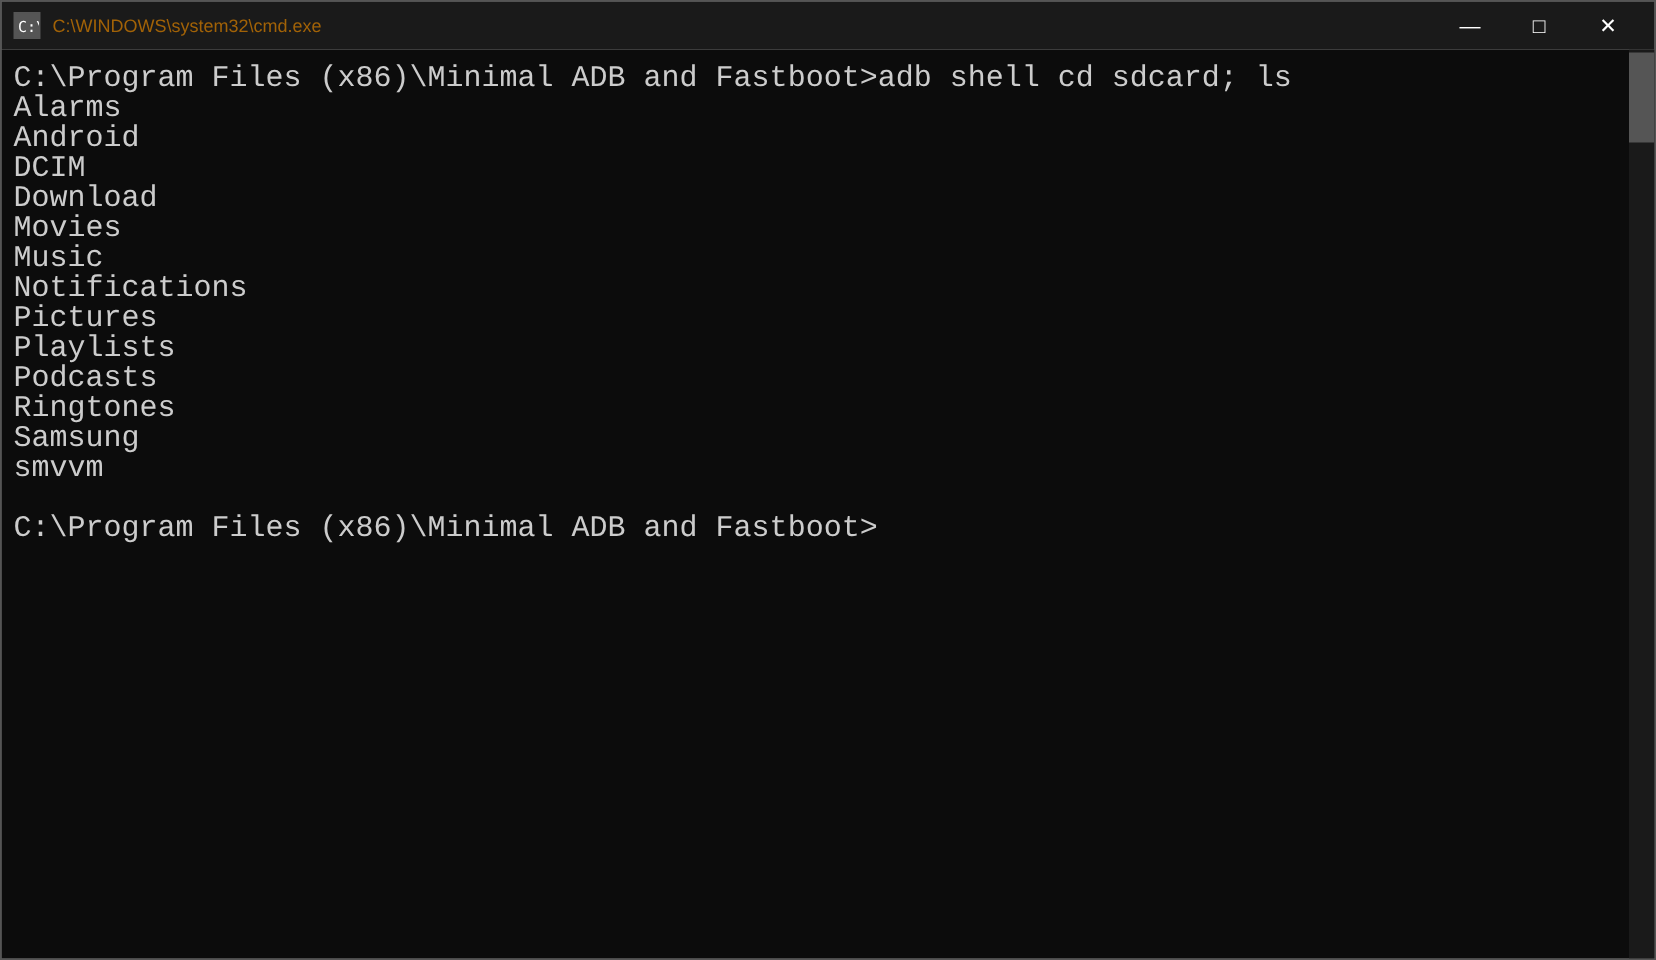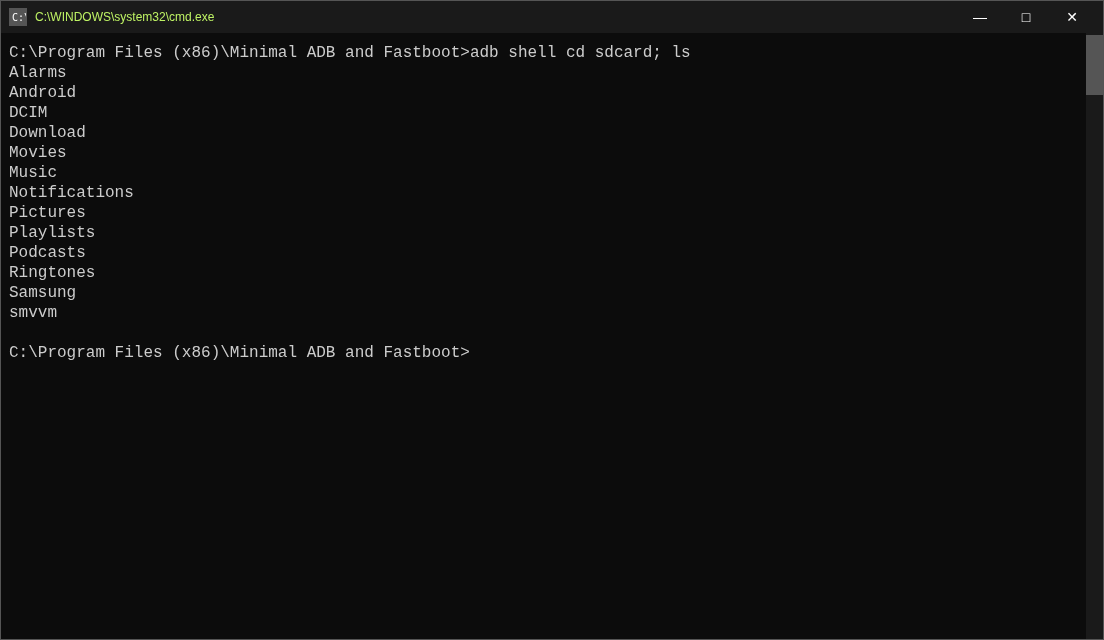"C:\WINDOWS\system32\cmd.exe" .title-bar-text { color: #bef264 -> #a16207 }
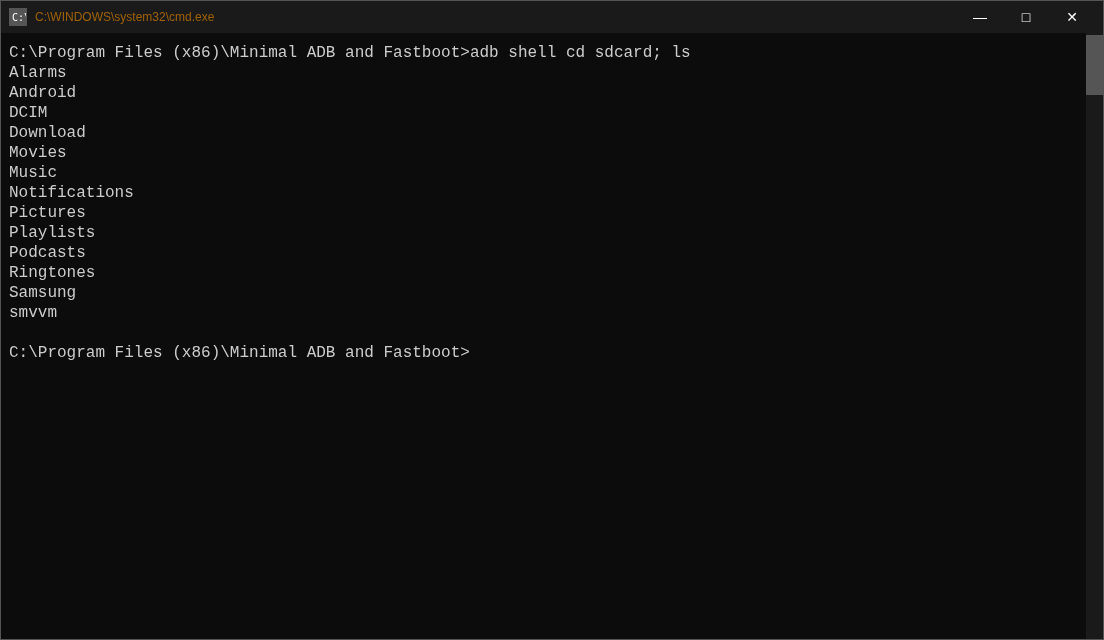"C:\Program Files (x86)\Minimal ADB and" .terminal-content { font-size: 16px -> 20px }
